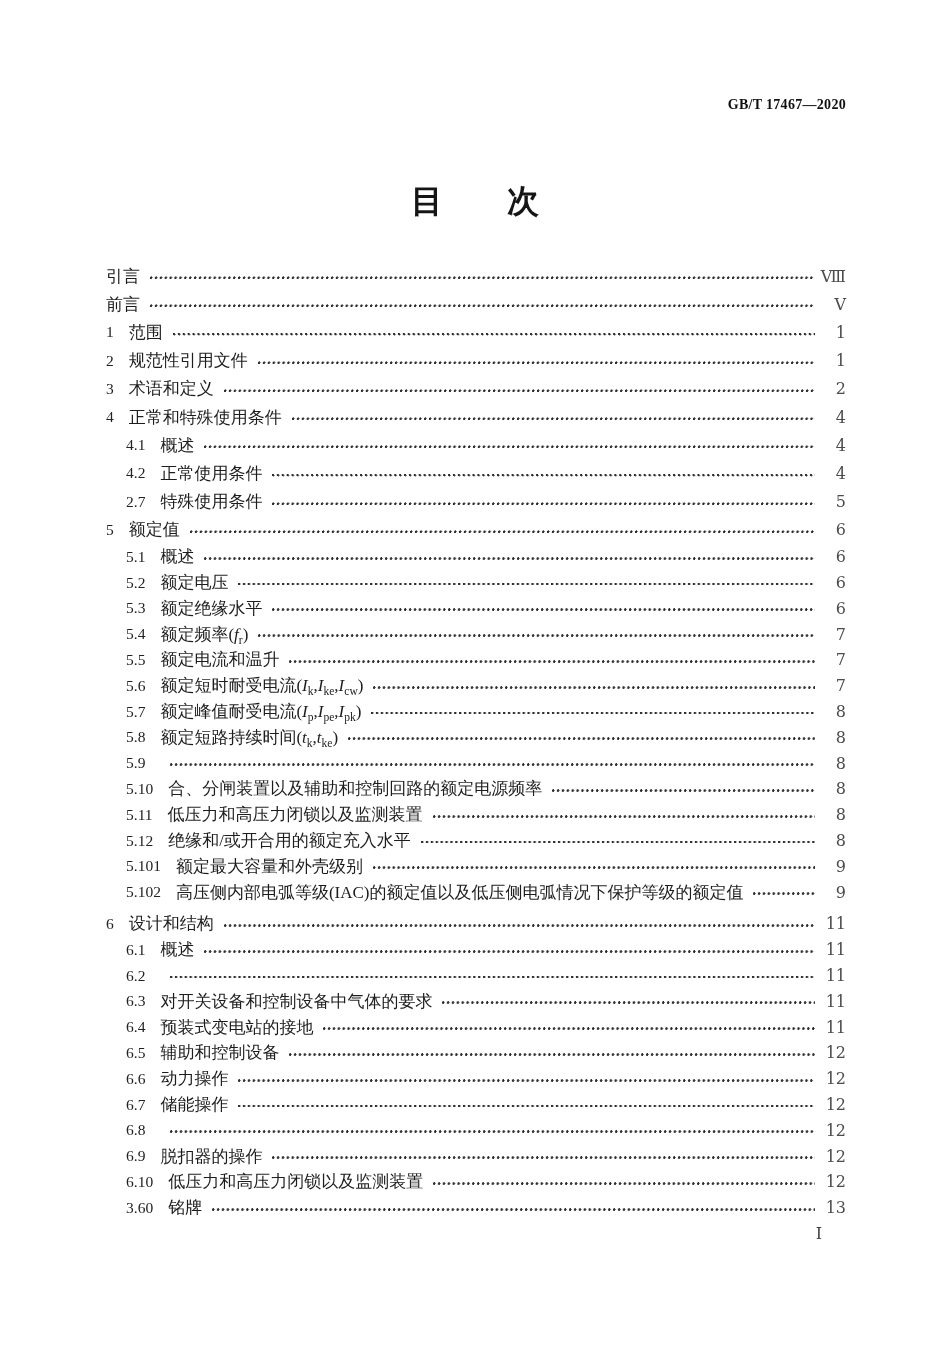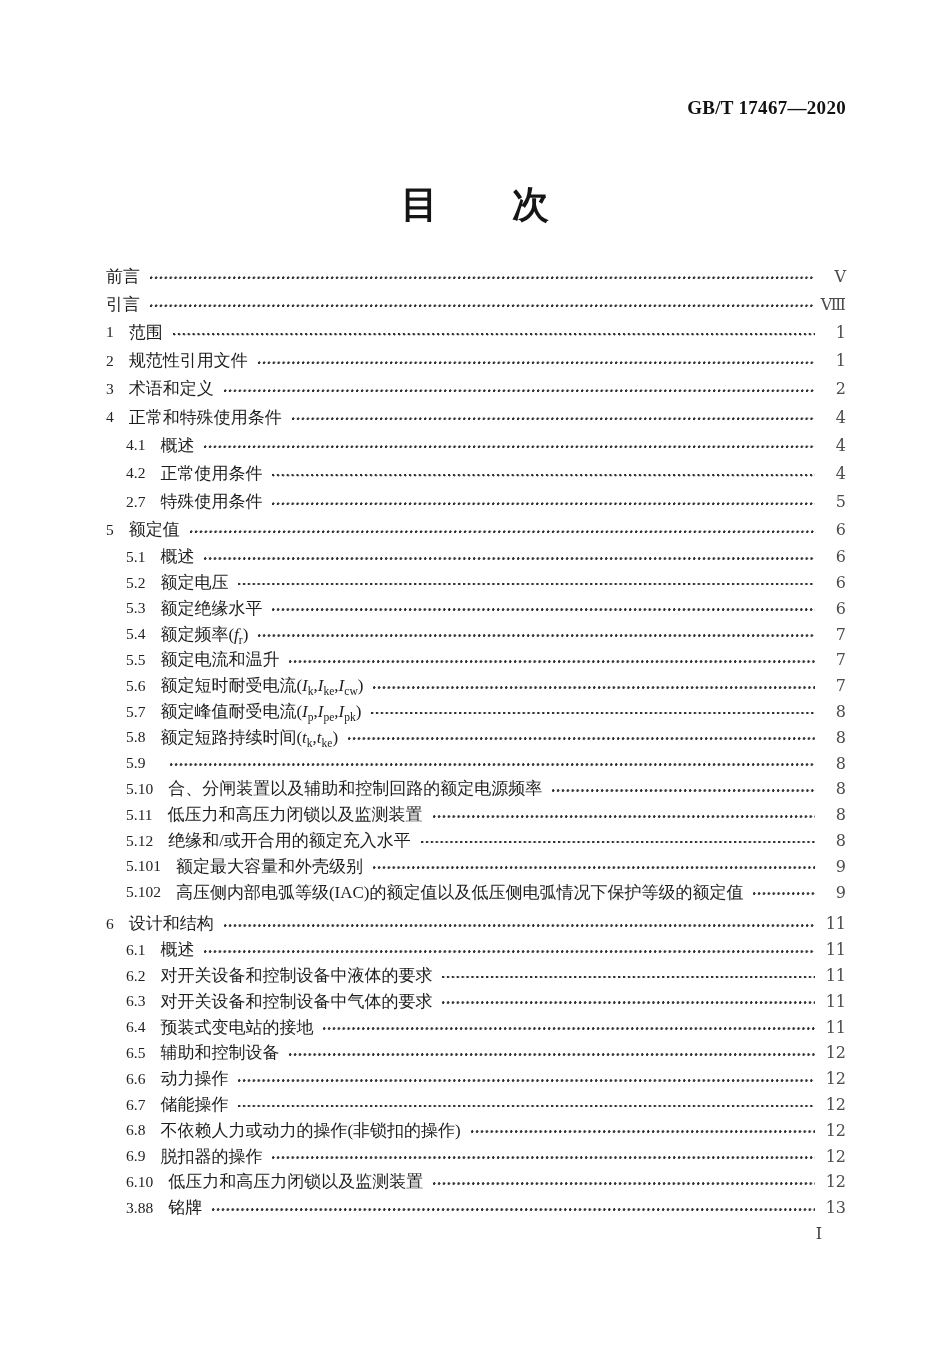"GB/T 17467—2020" .doc-number { font-size: 19px -> 14px }
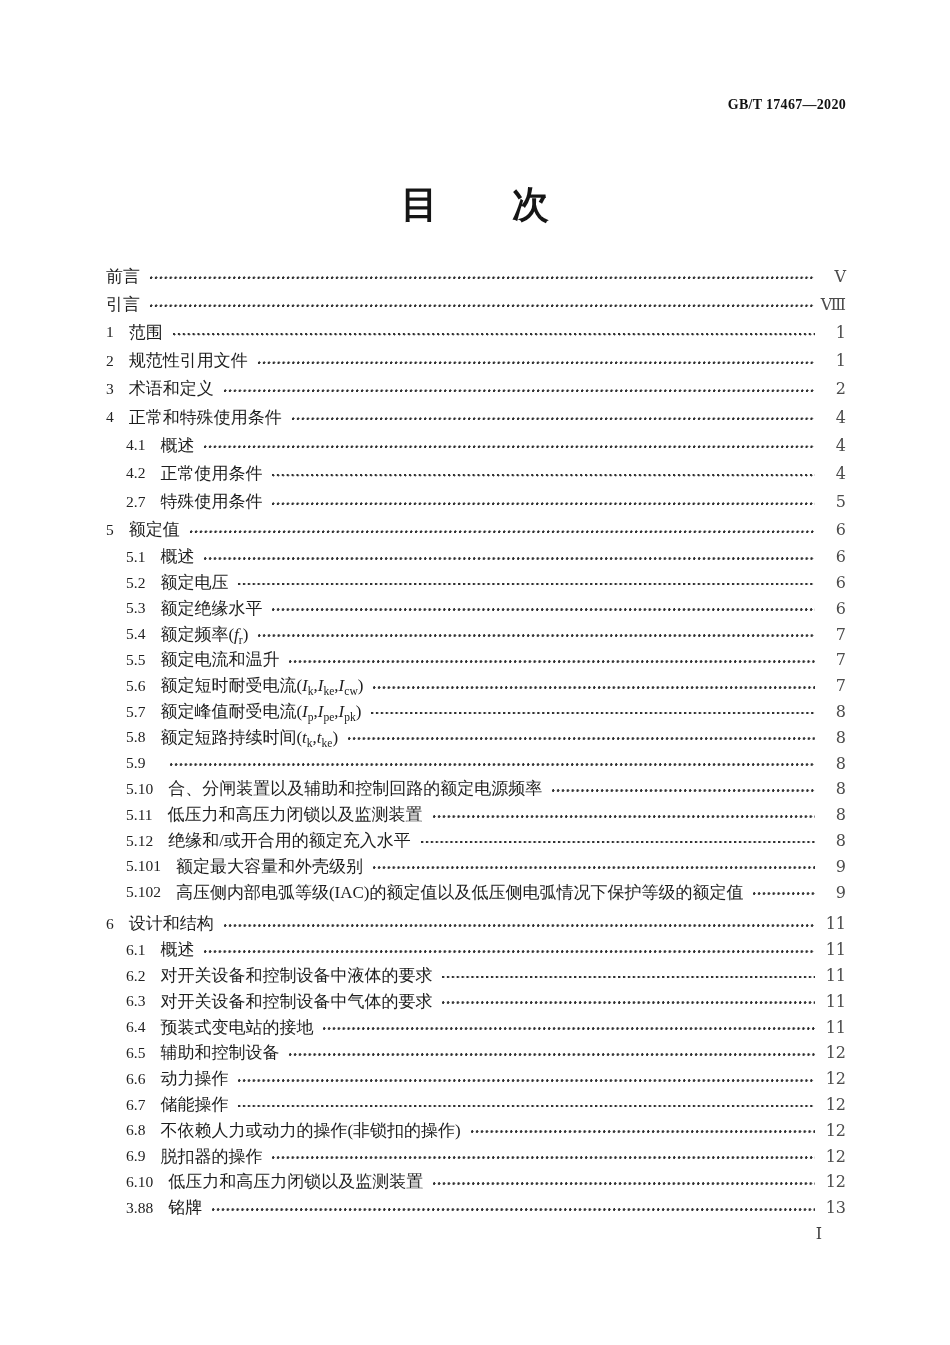"目 次" .toc-title { font-size: 37px -> 32px }
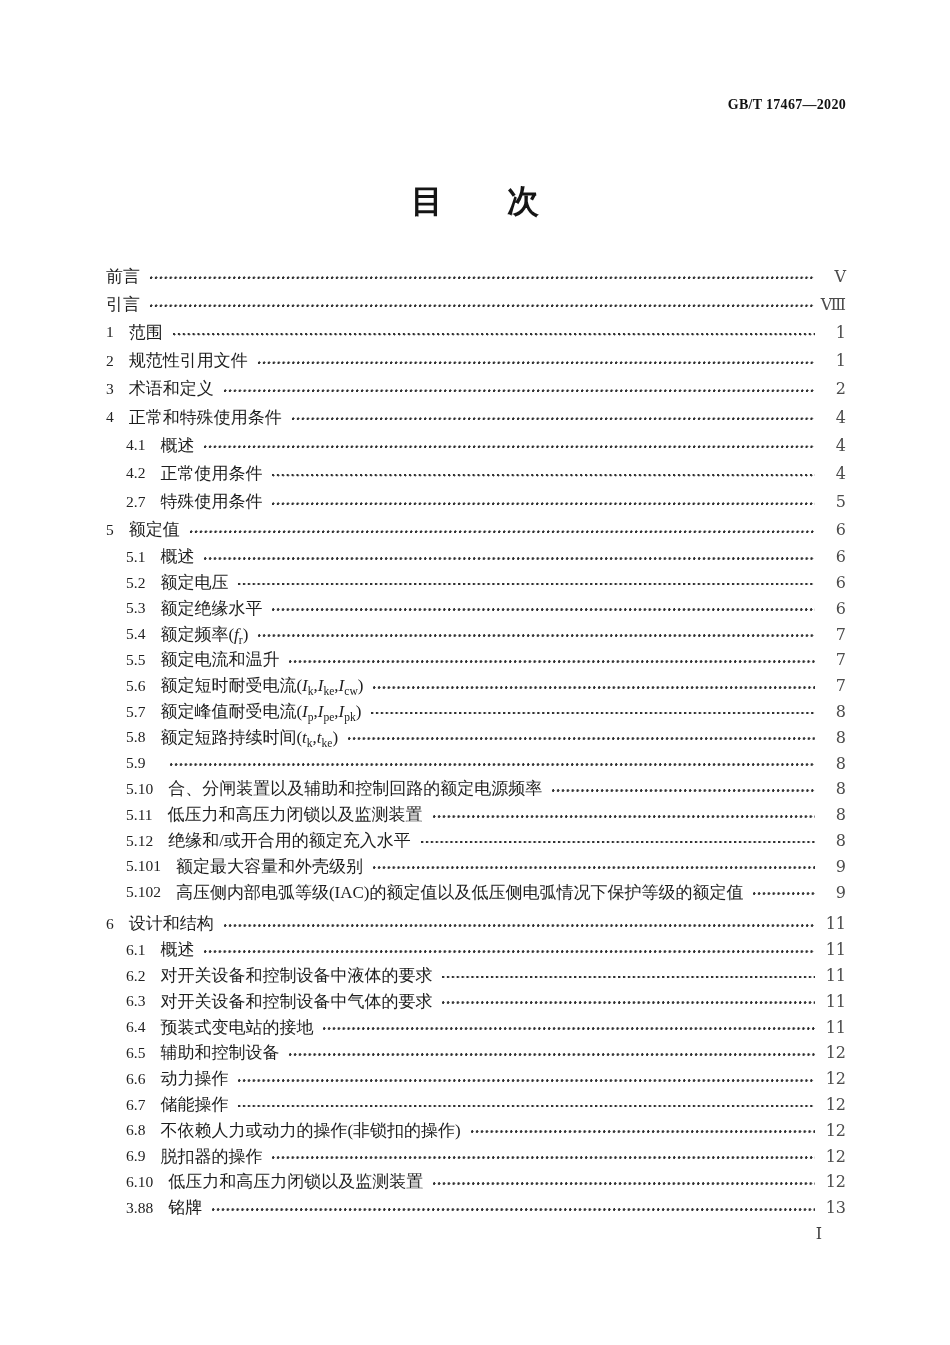"前言" div.toc-row { order: before "引言" -> after "引言" }
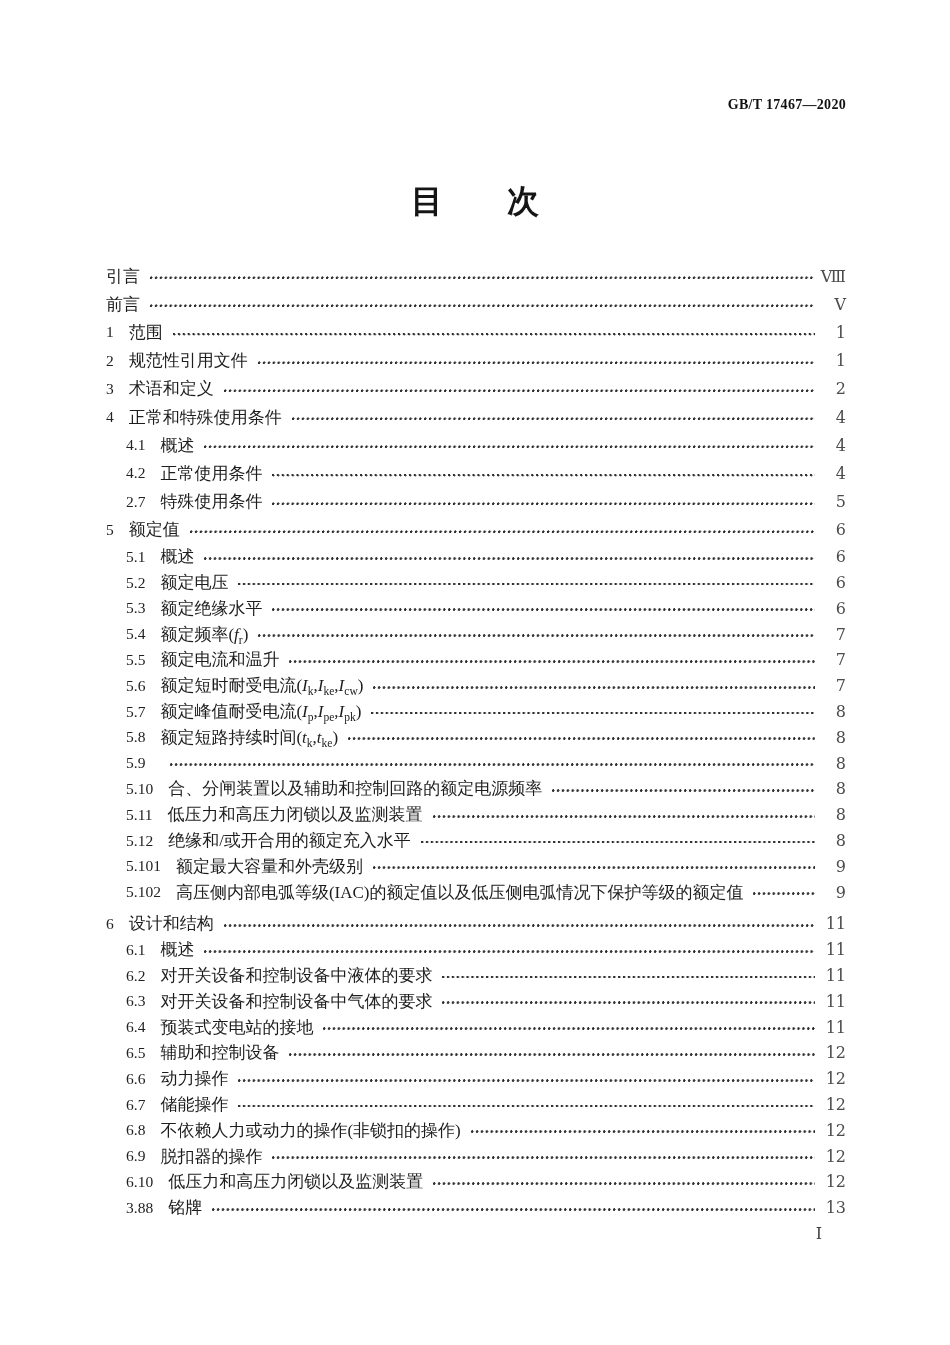"对开关设备和控制设备中液体的要求" span.toc-label { html: <span>对开关设备和控制设备中液体的要求</span> -> none }
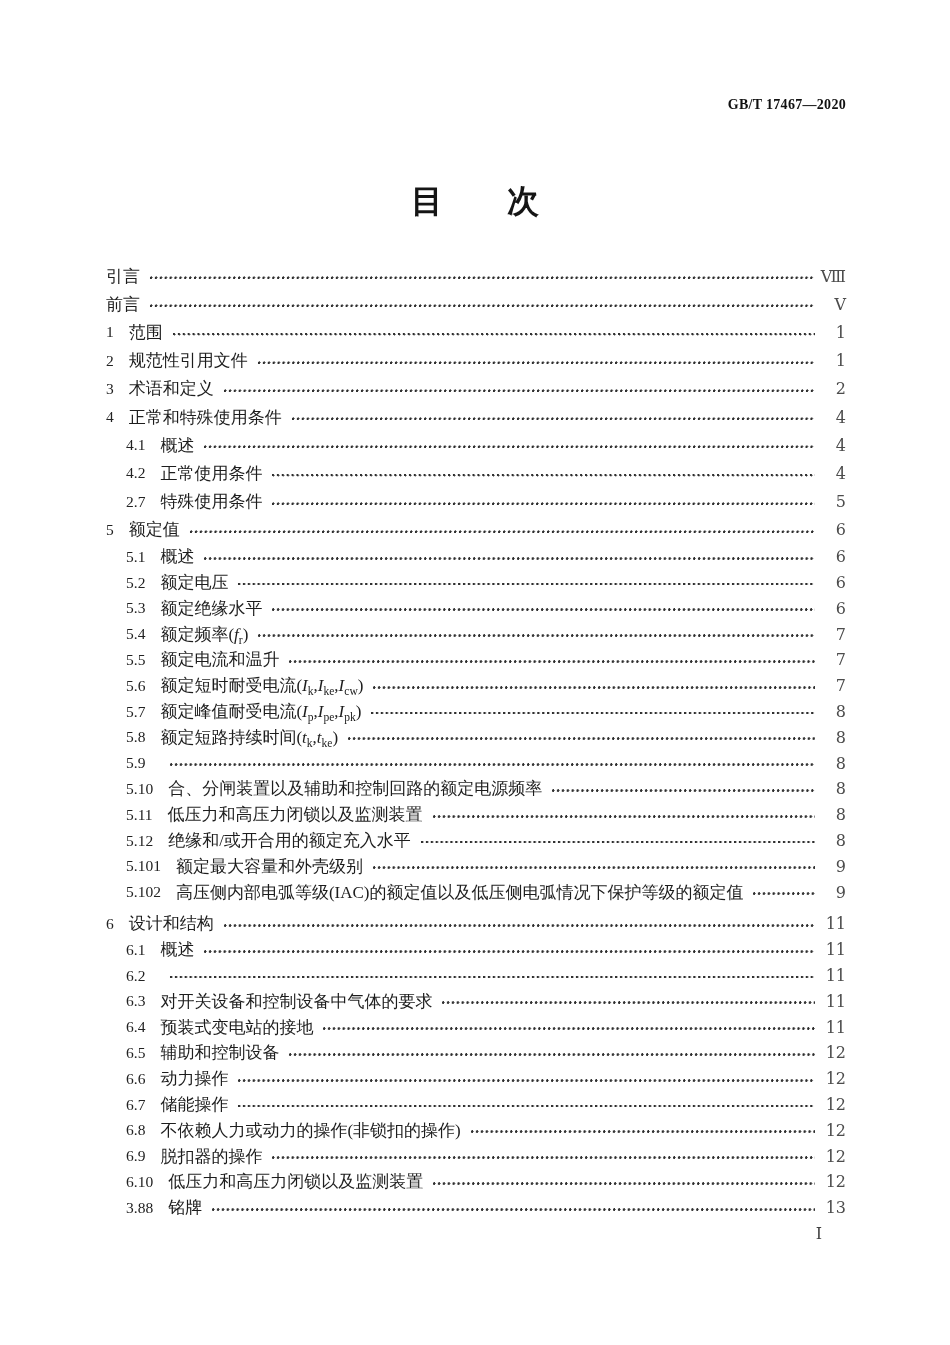"不依赖人力或动力的操作(非锁扣的操作)" span.toc-label { html: <span>不依赖人力或动力的操作(非锁扣的操作)</span> -> none }
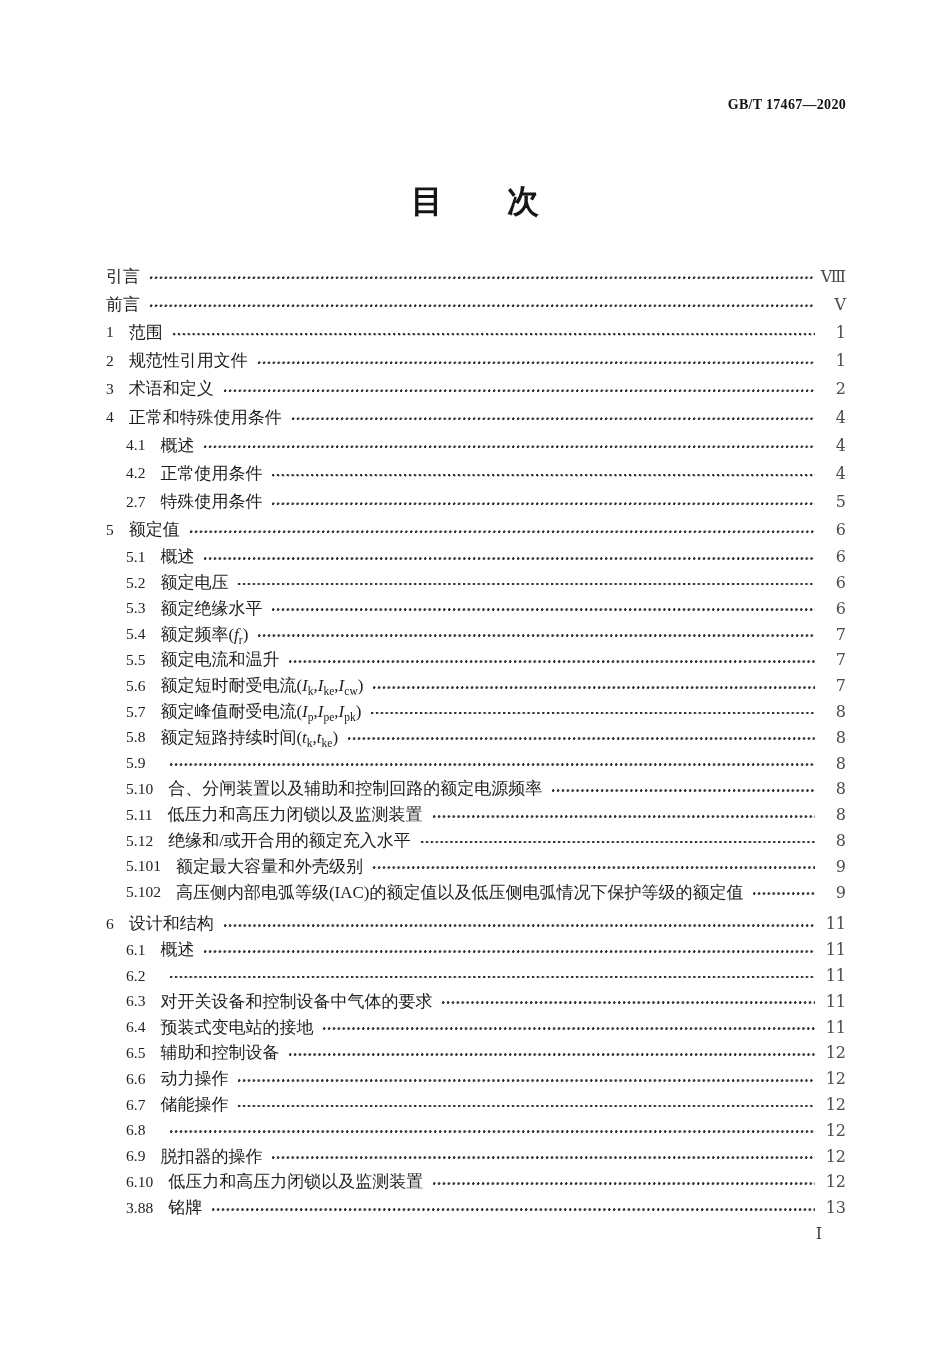"3.88" span.toc-num { text: 3.88 -> 3.60 }
